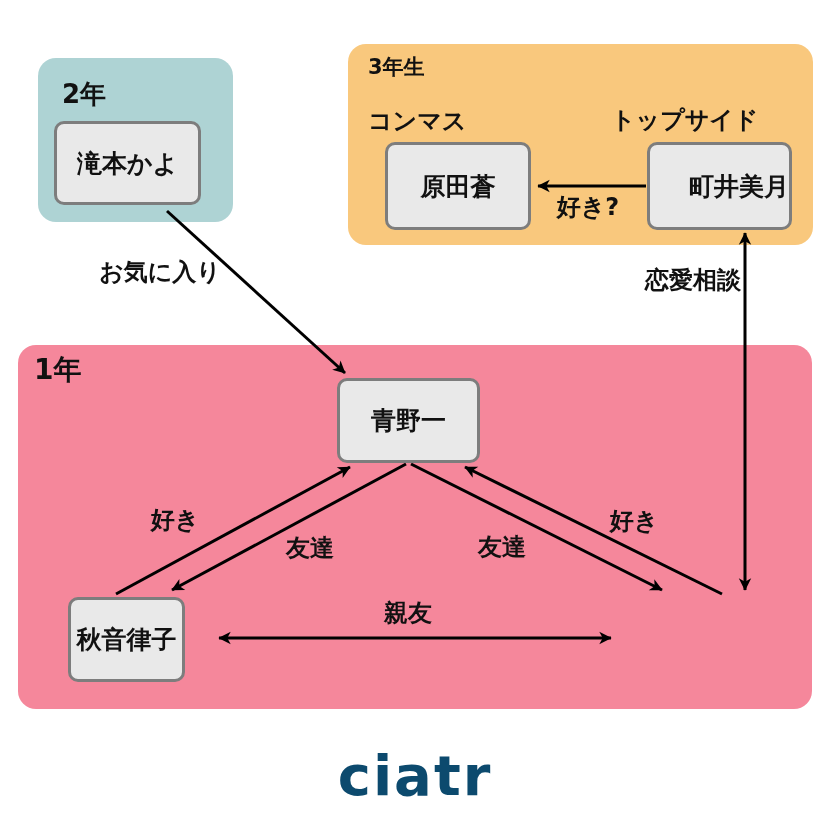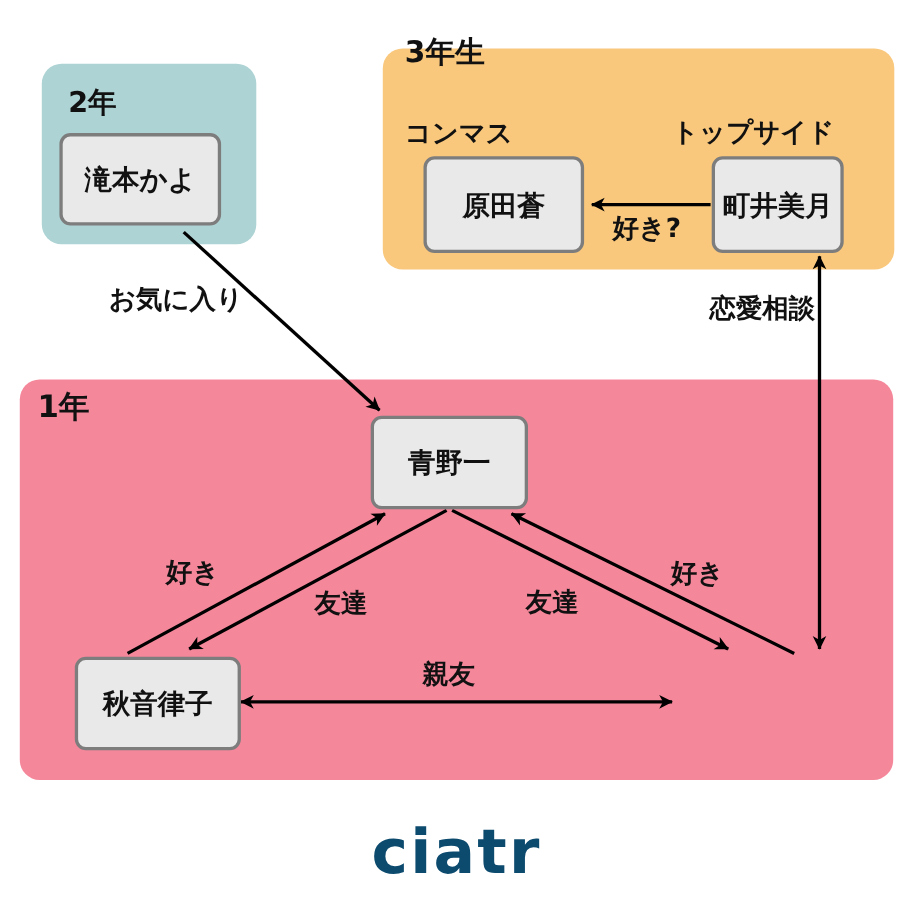"3年生" span.group-label { font-size: 27px -> 21px; top: 34px -> 57px }
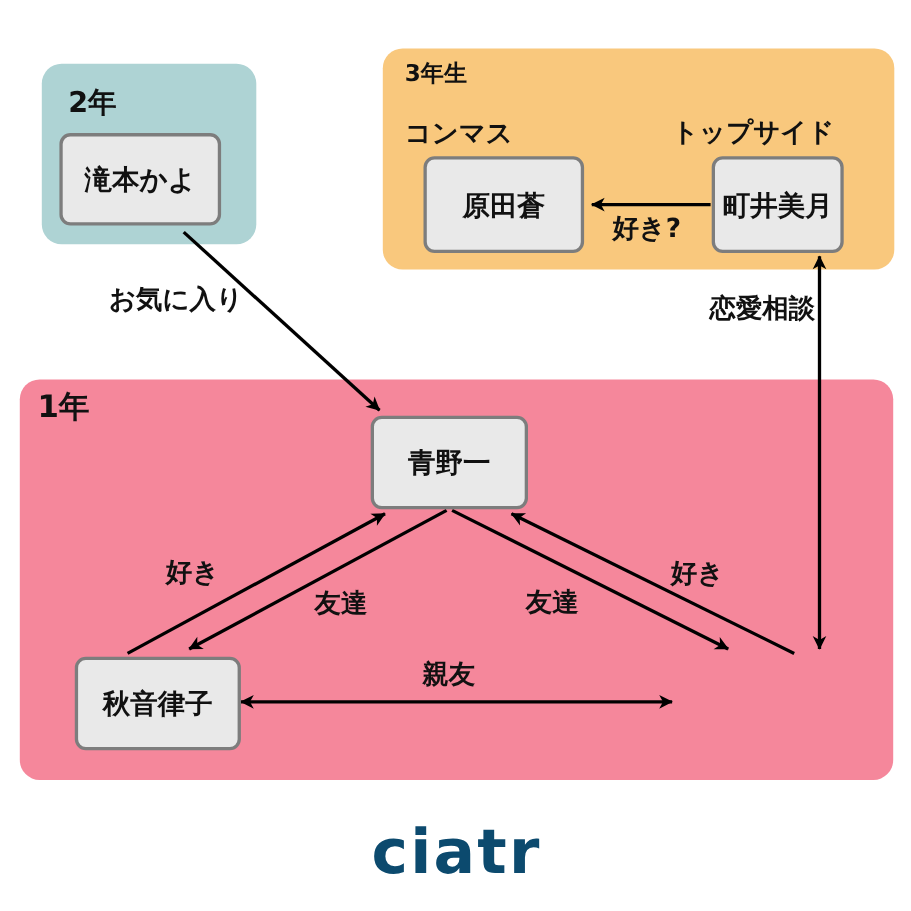"町井美月" div.node { justify-content: none -> flex-end; width: 120px -> 145px }
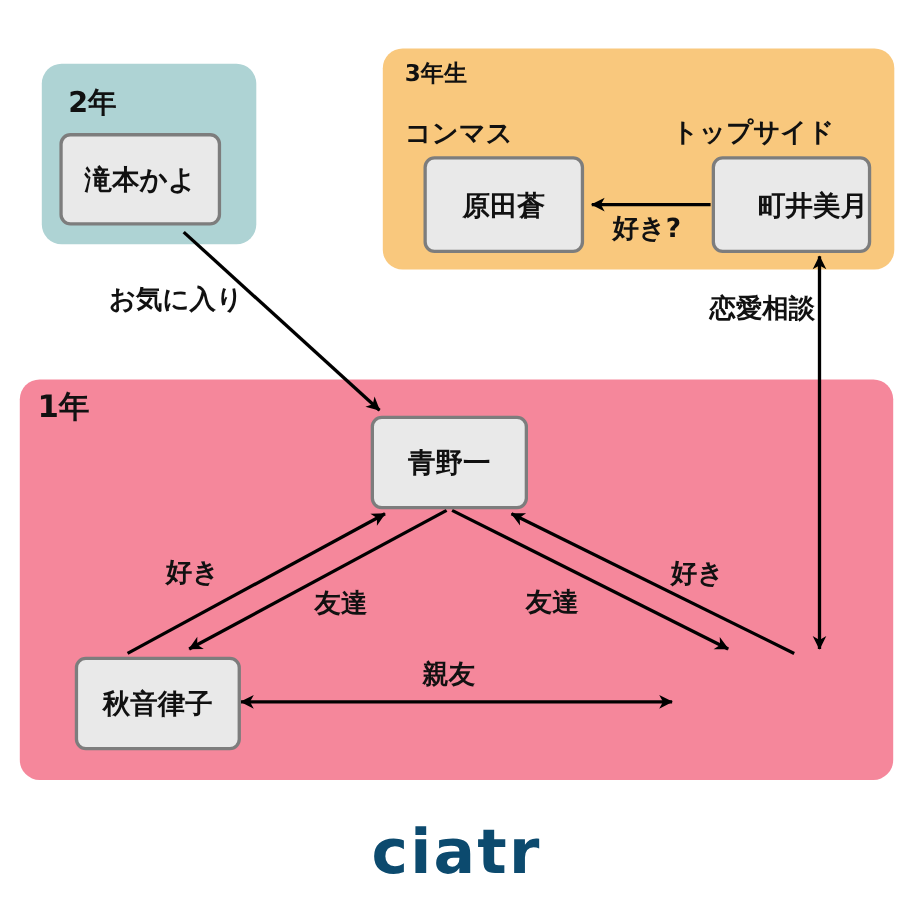"秋音律子" div.node { width: 151px -> 117px }
